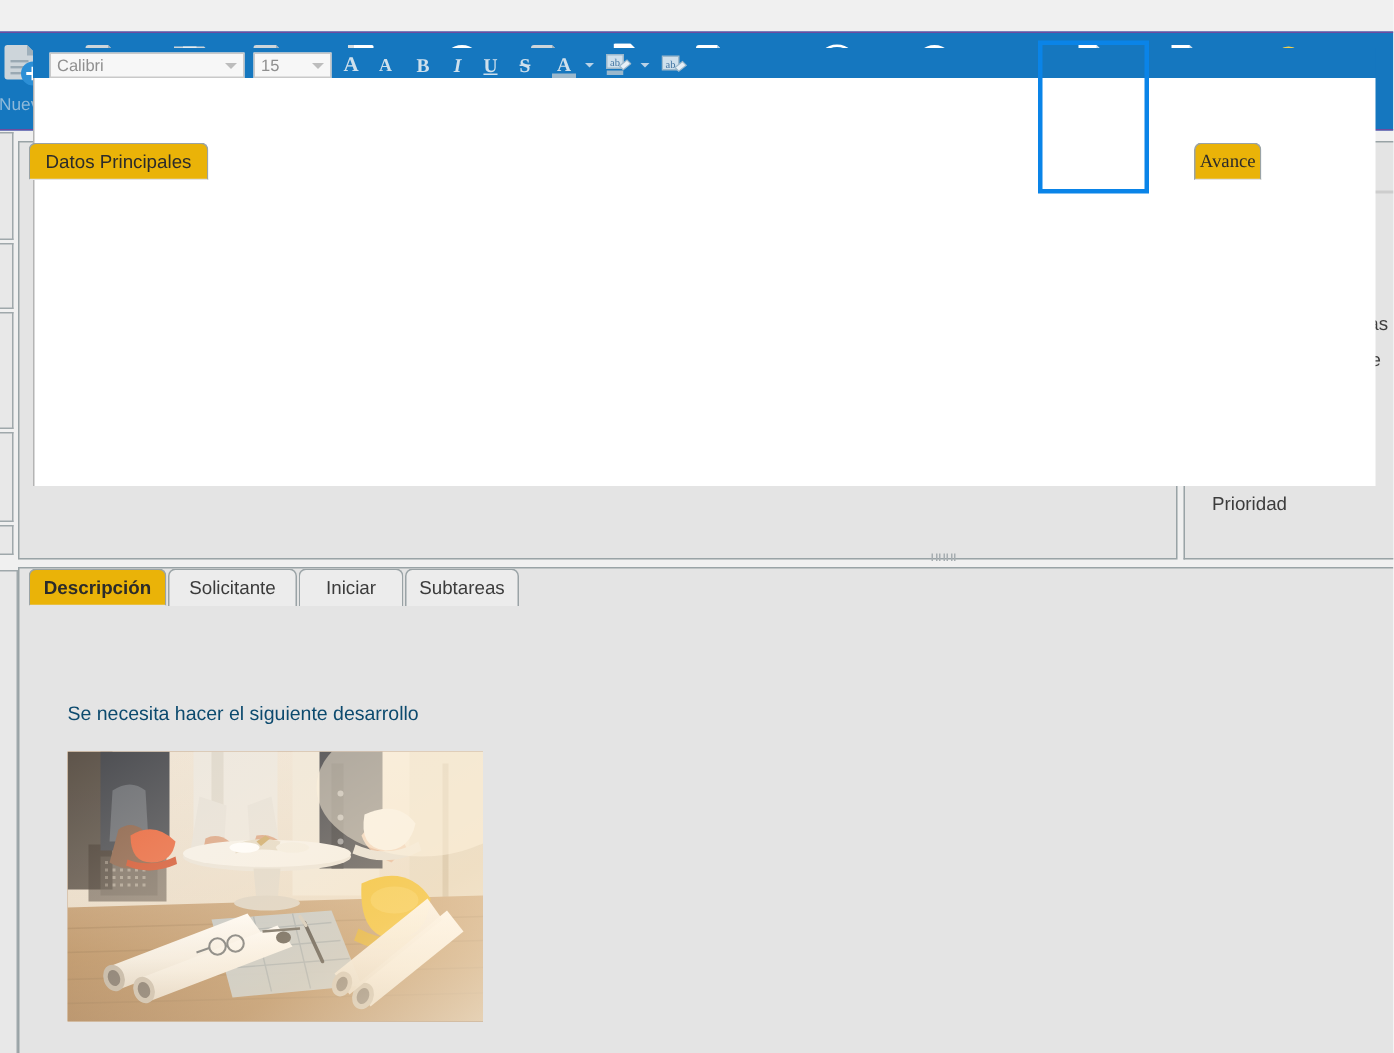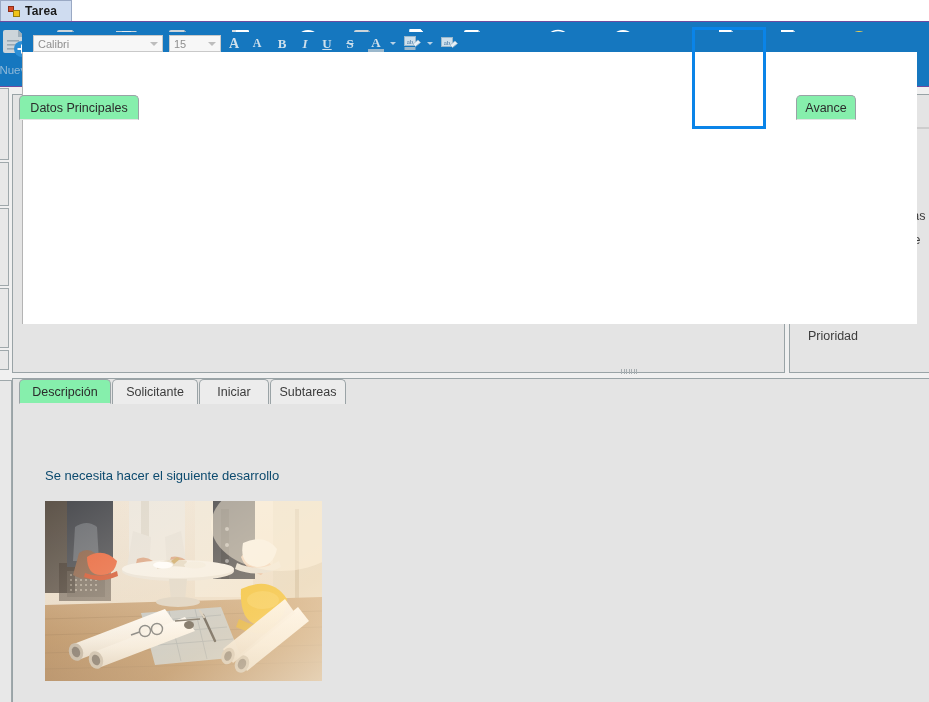"Tarea" div.tabstrip { html: <div> <div> <span> <i></i> <i></i> </span> <span>Tarea</span> </div> </div> -> none }
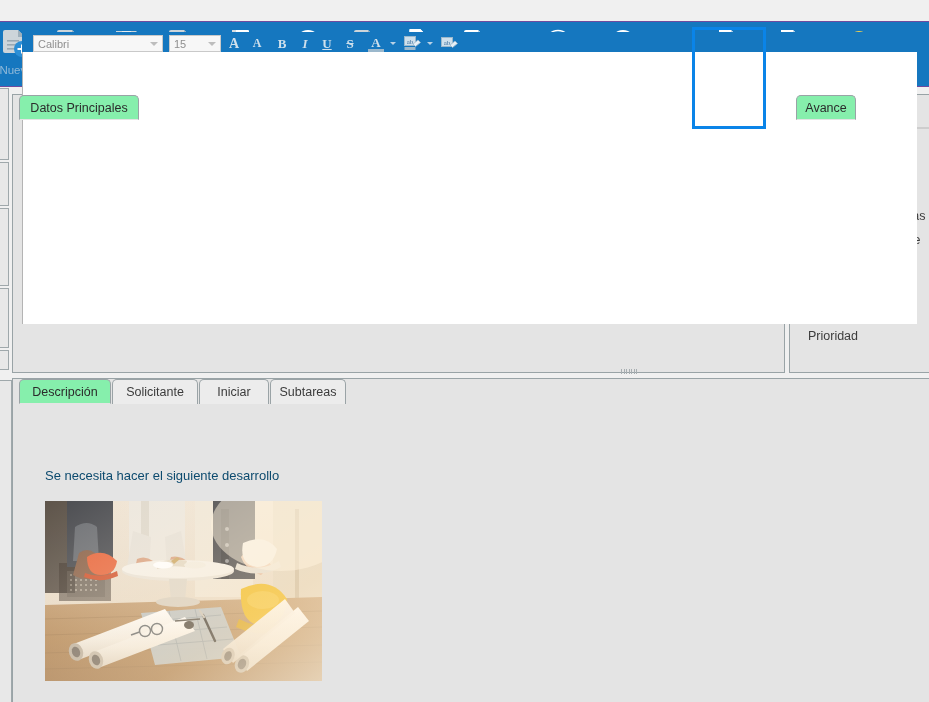"Datos Principales" .ftab.act { background: #86efac -> #eab308 }
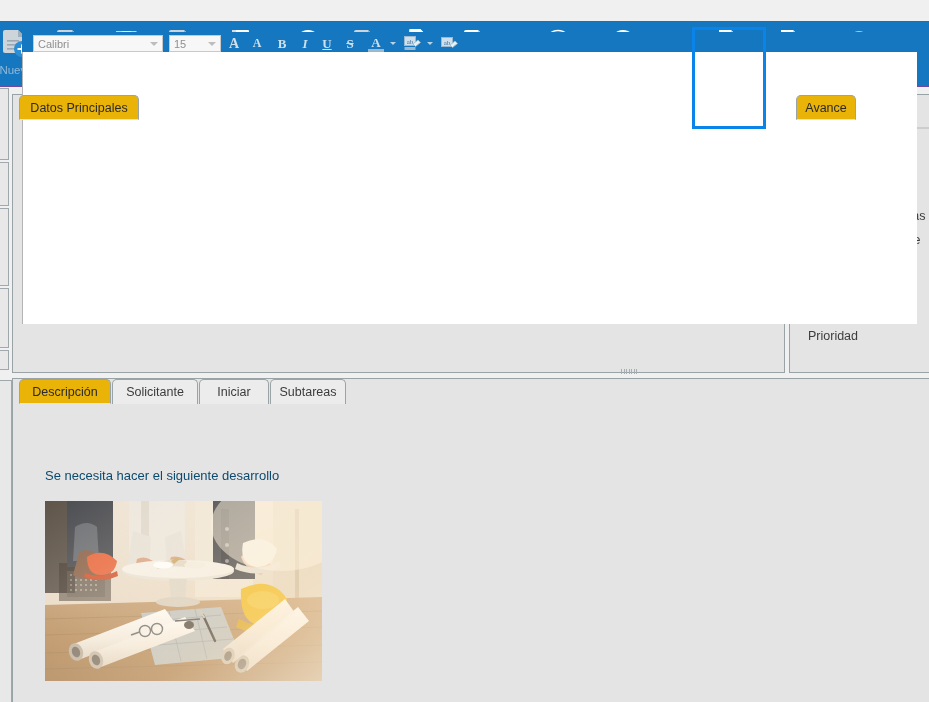"Avance" div.ftab { font-family: none -> Liberation Serif, serif; width: 60px -> 45px }
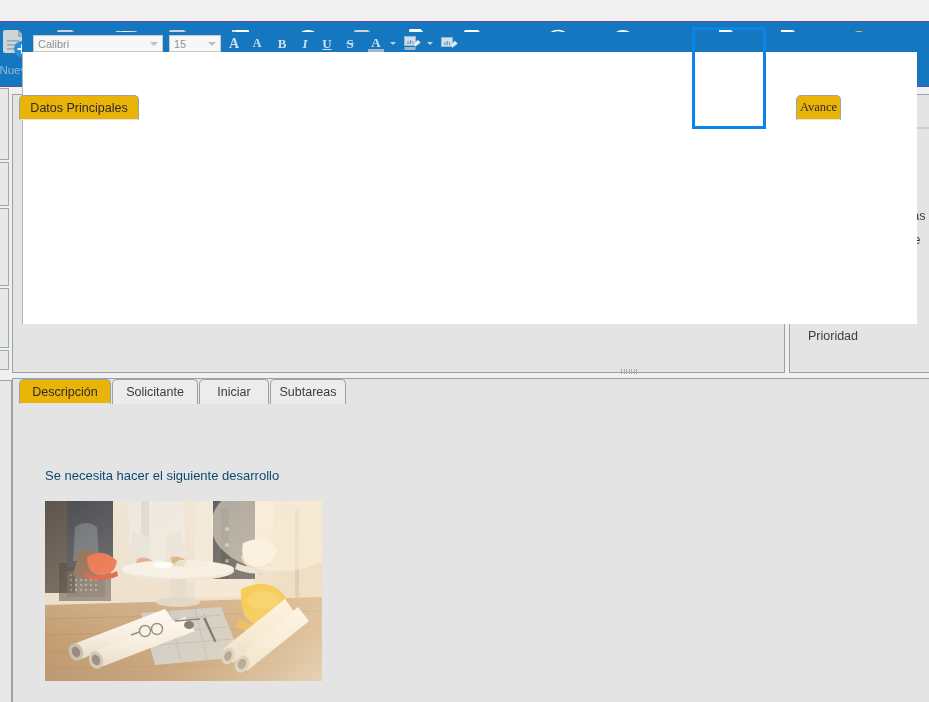"Descripción" div.ftab { font-weight: none -> bold }
